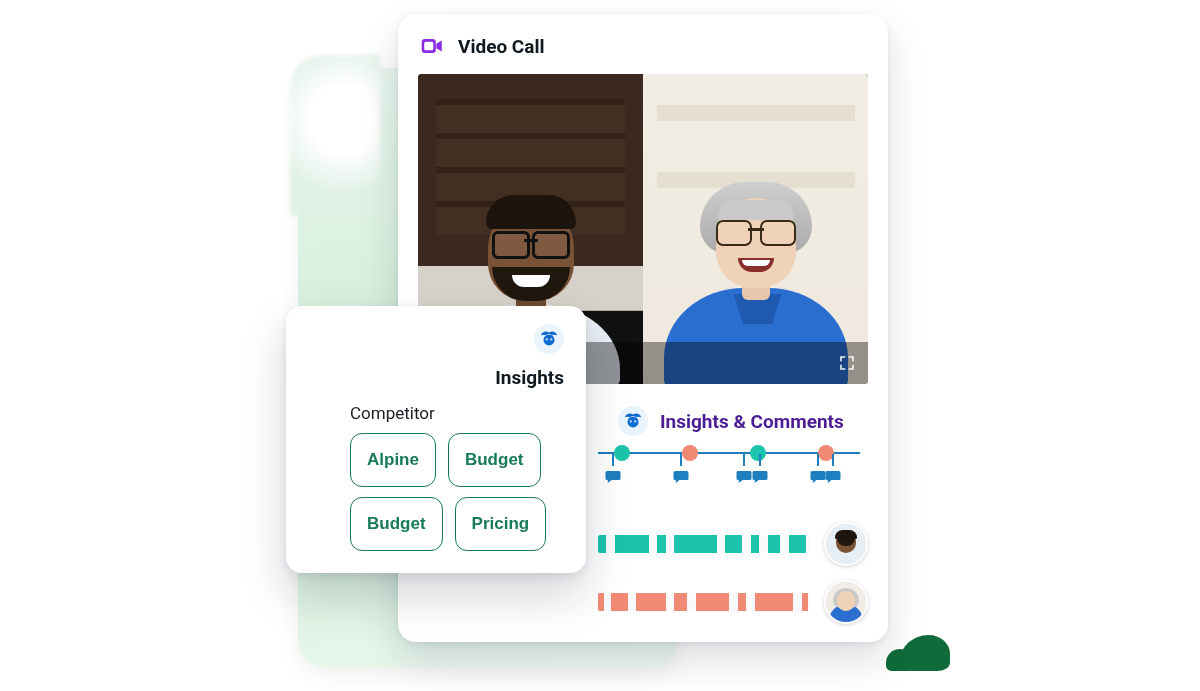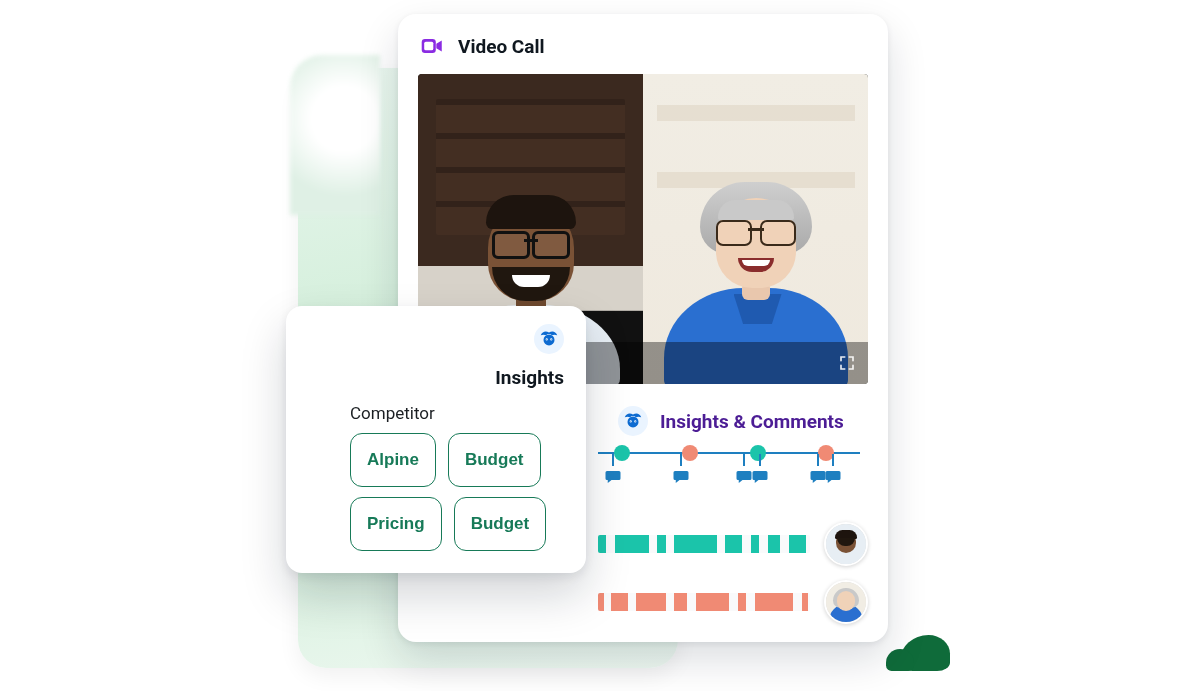"Pricing" button.chip { order: before "Budget" -> after "Budget" }
